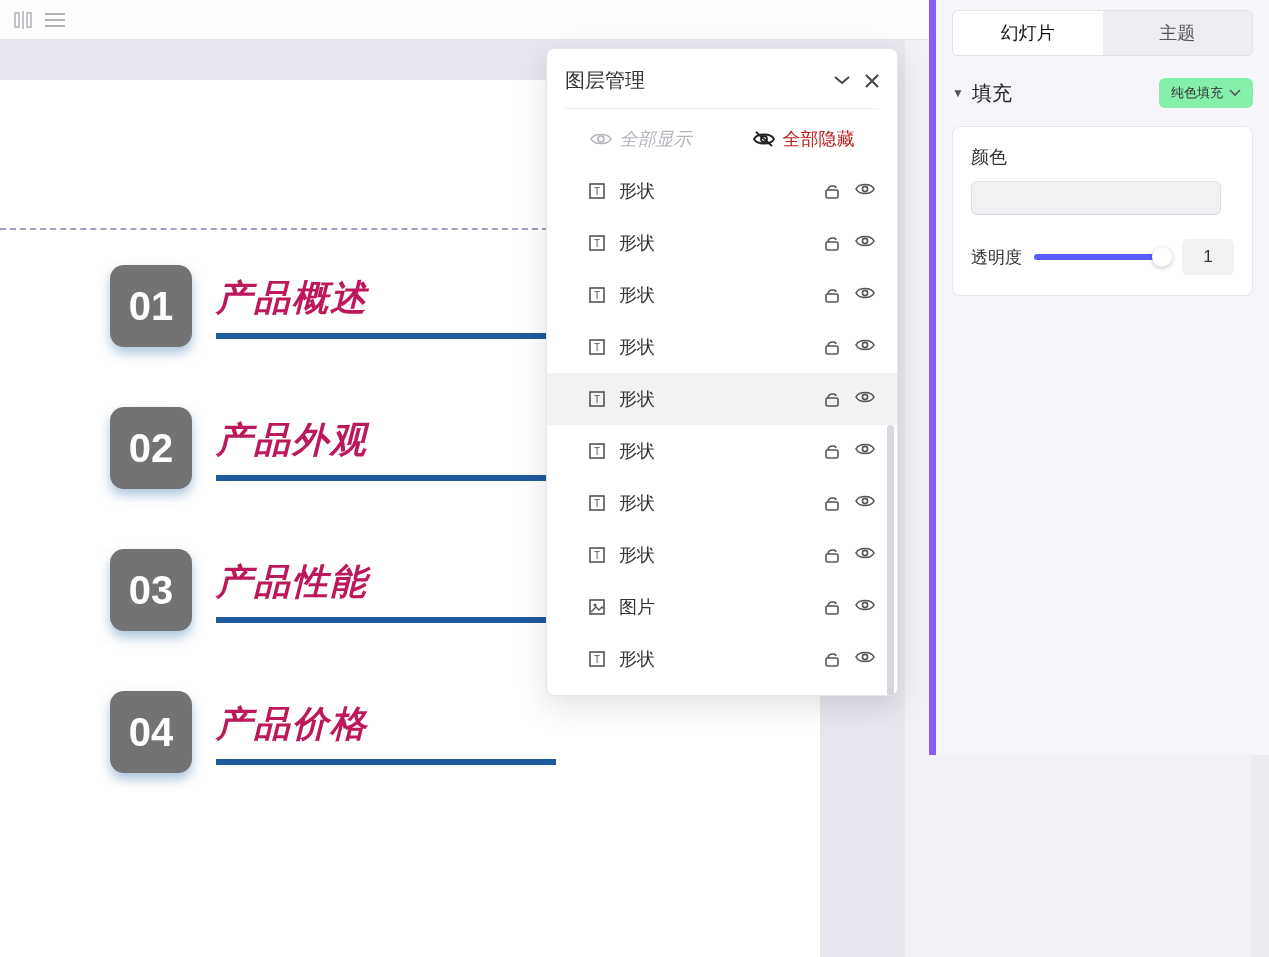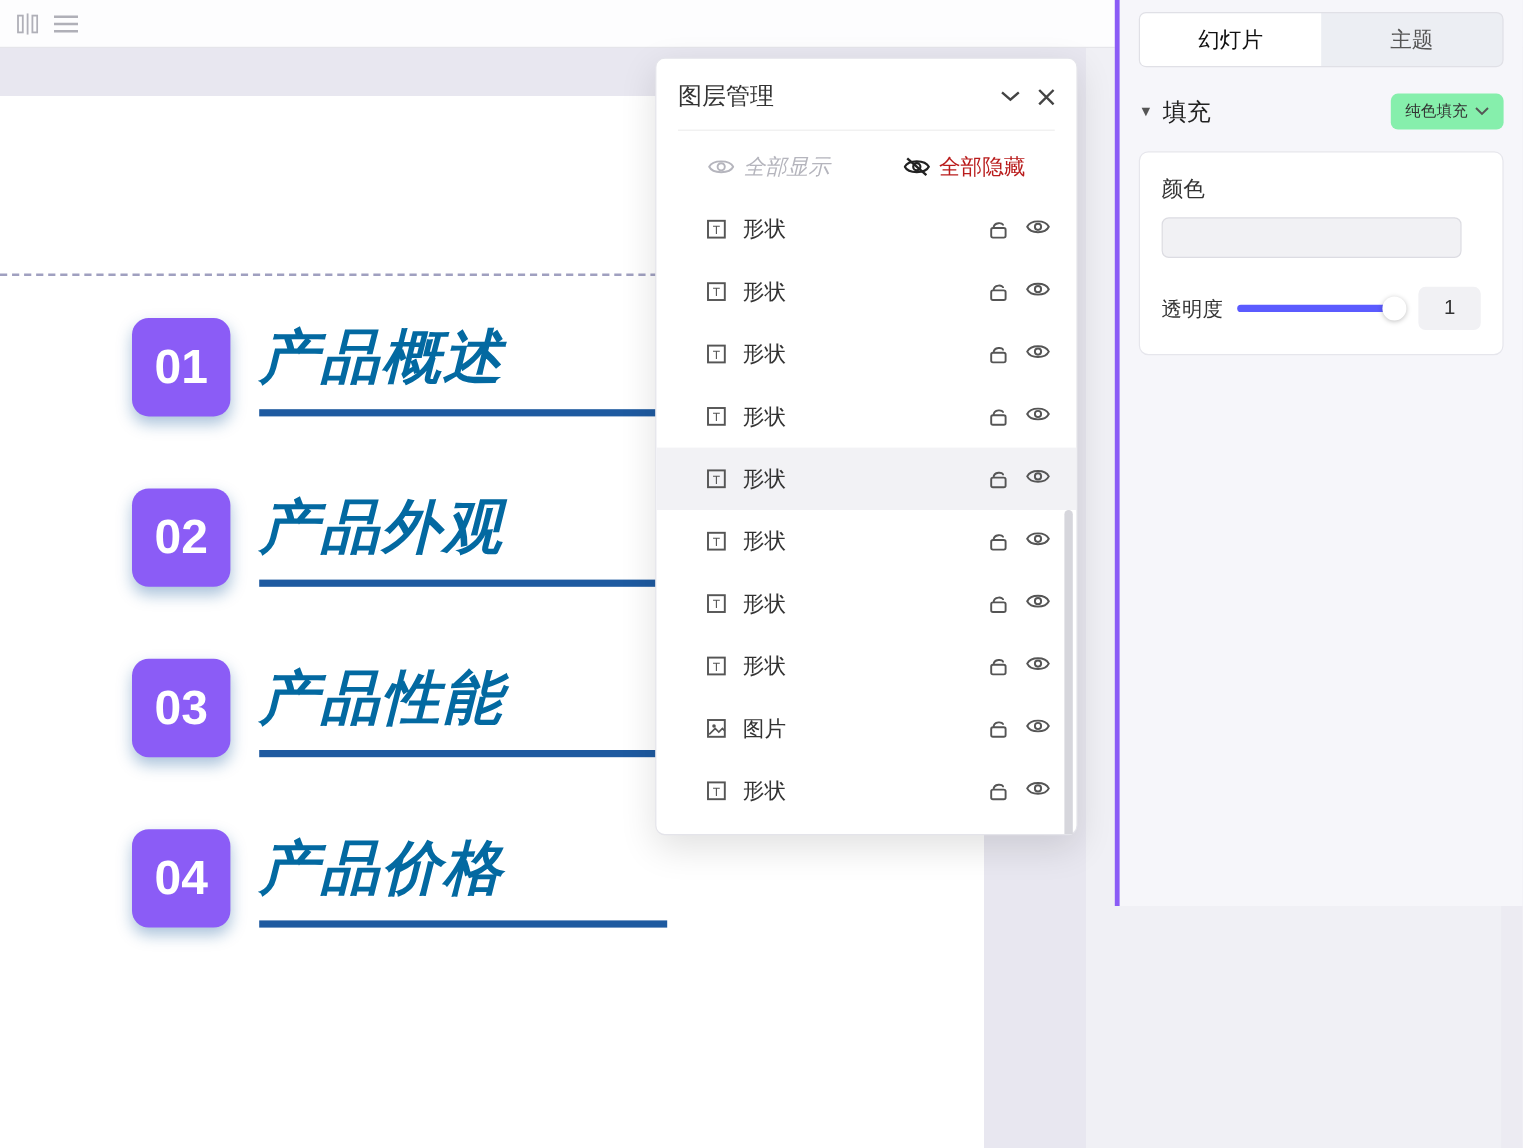"幻灯片" .sidebar { border-left: 4px solid #8b5cf6 -> 7px solid #8b5cf6 }
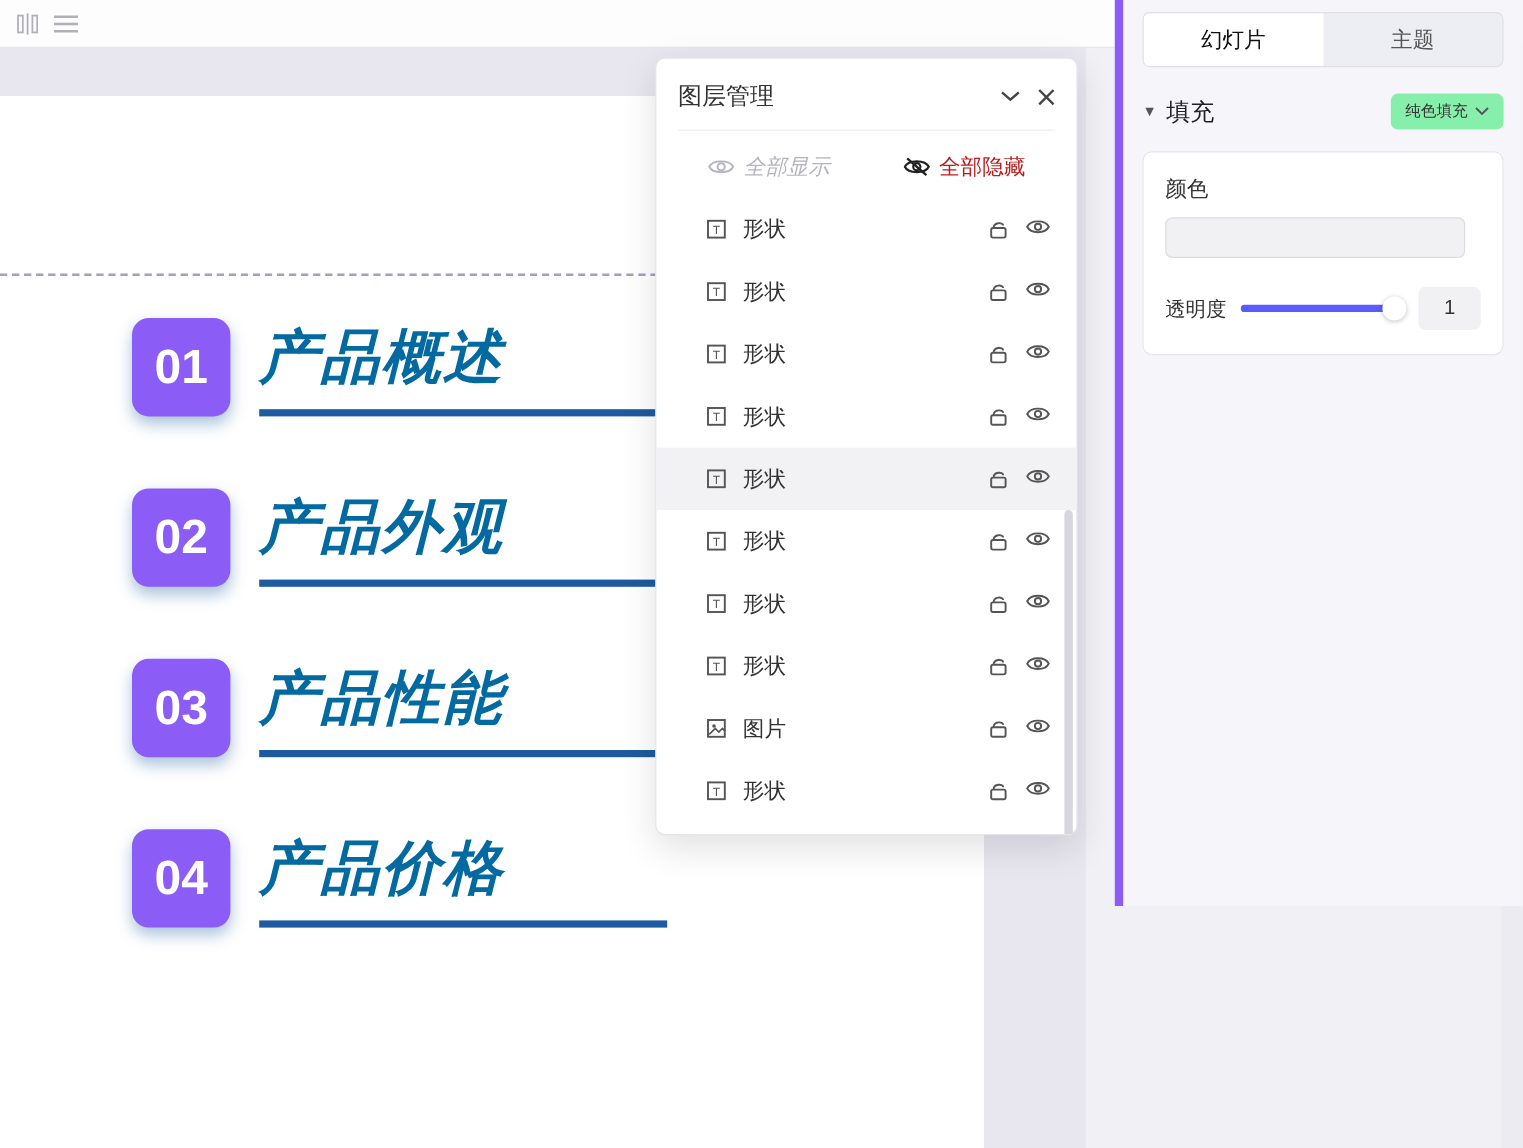"01" .toc-num { background: #8b5cf6 -> #737373 }
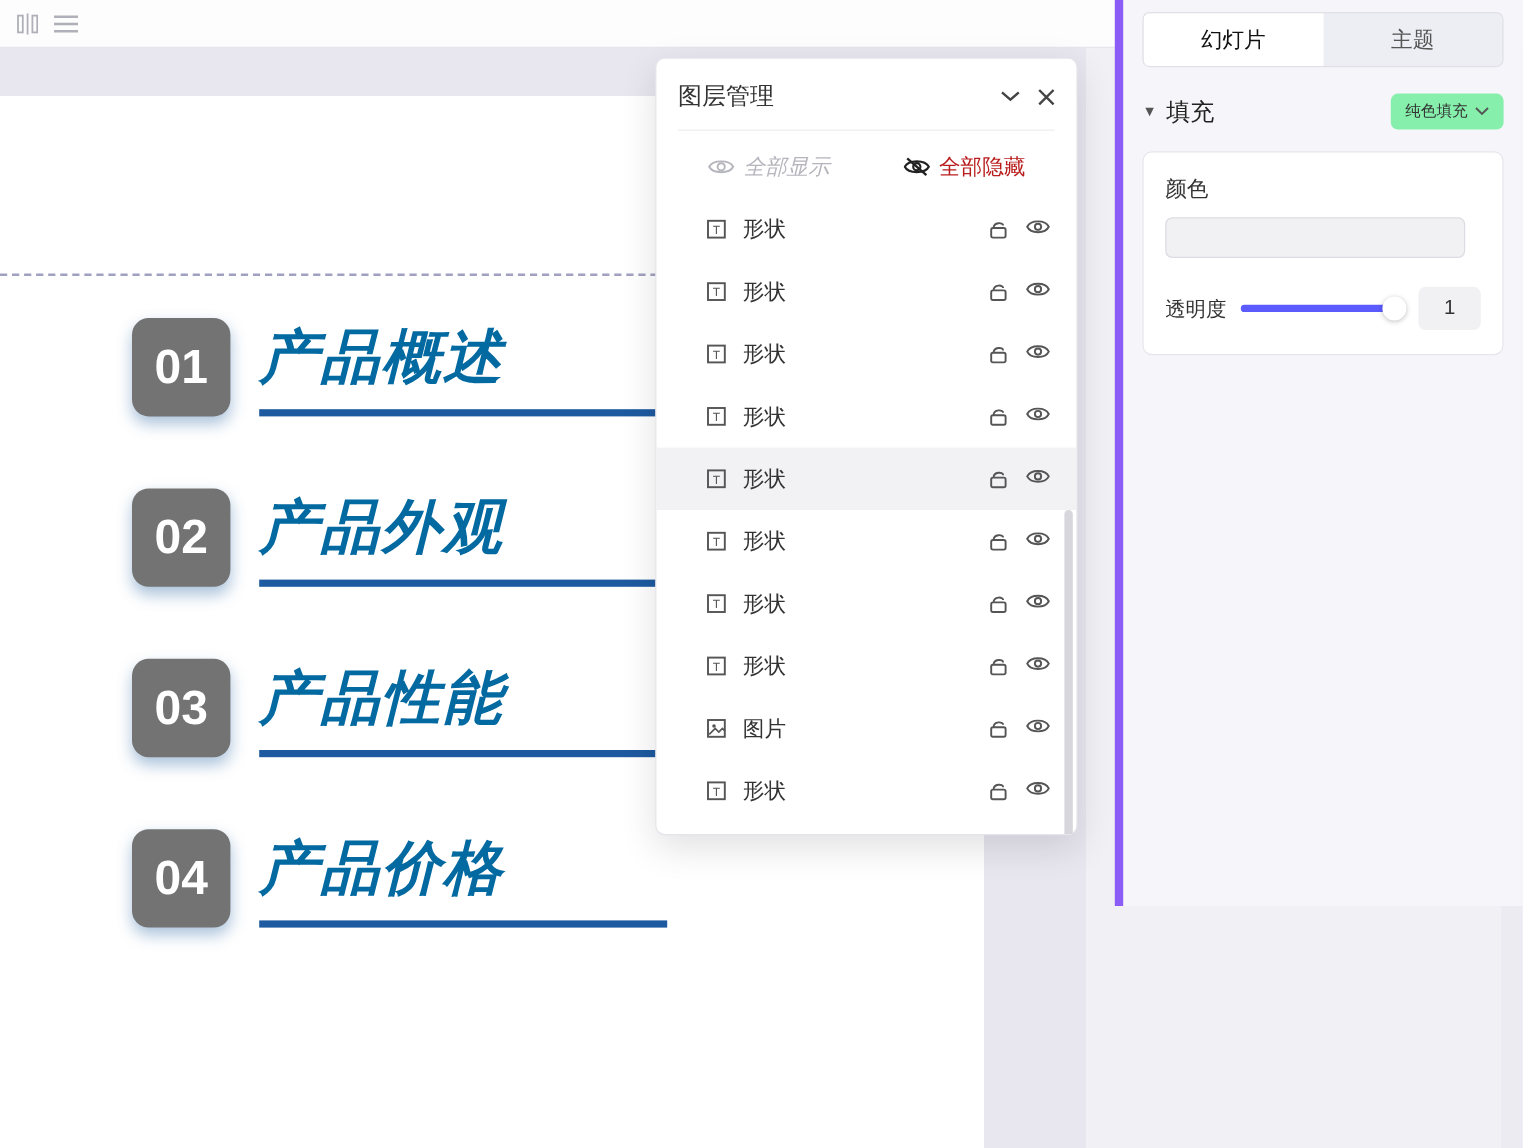"产品概述" .toc-text { color: #0369a1 -> #be185d; font-size: 49px -> 36px }
